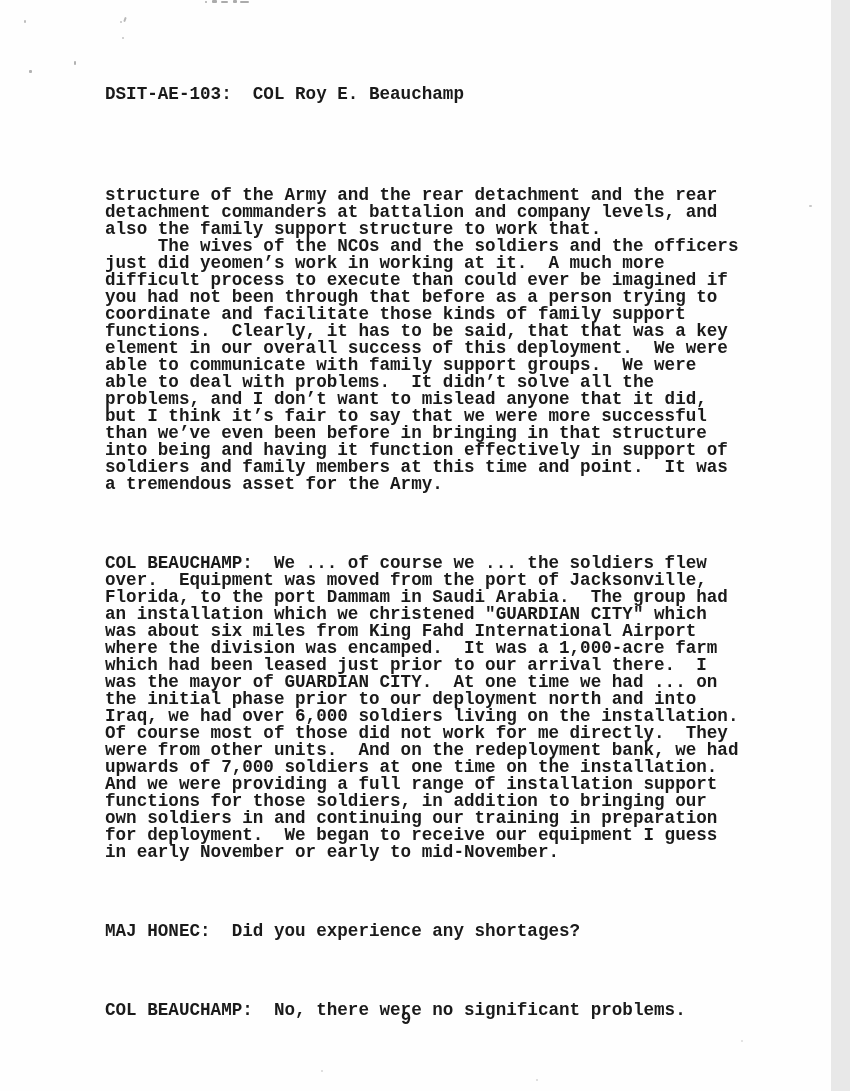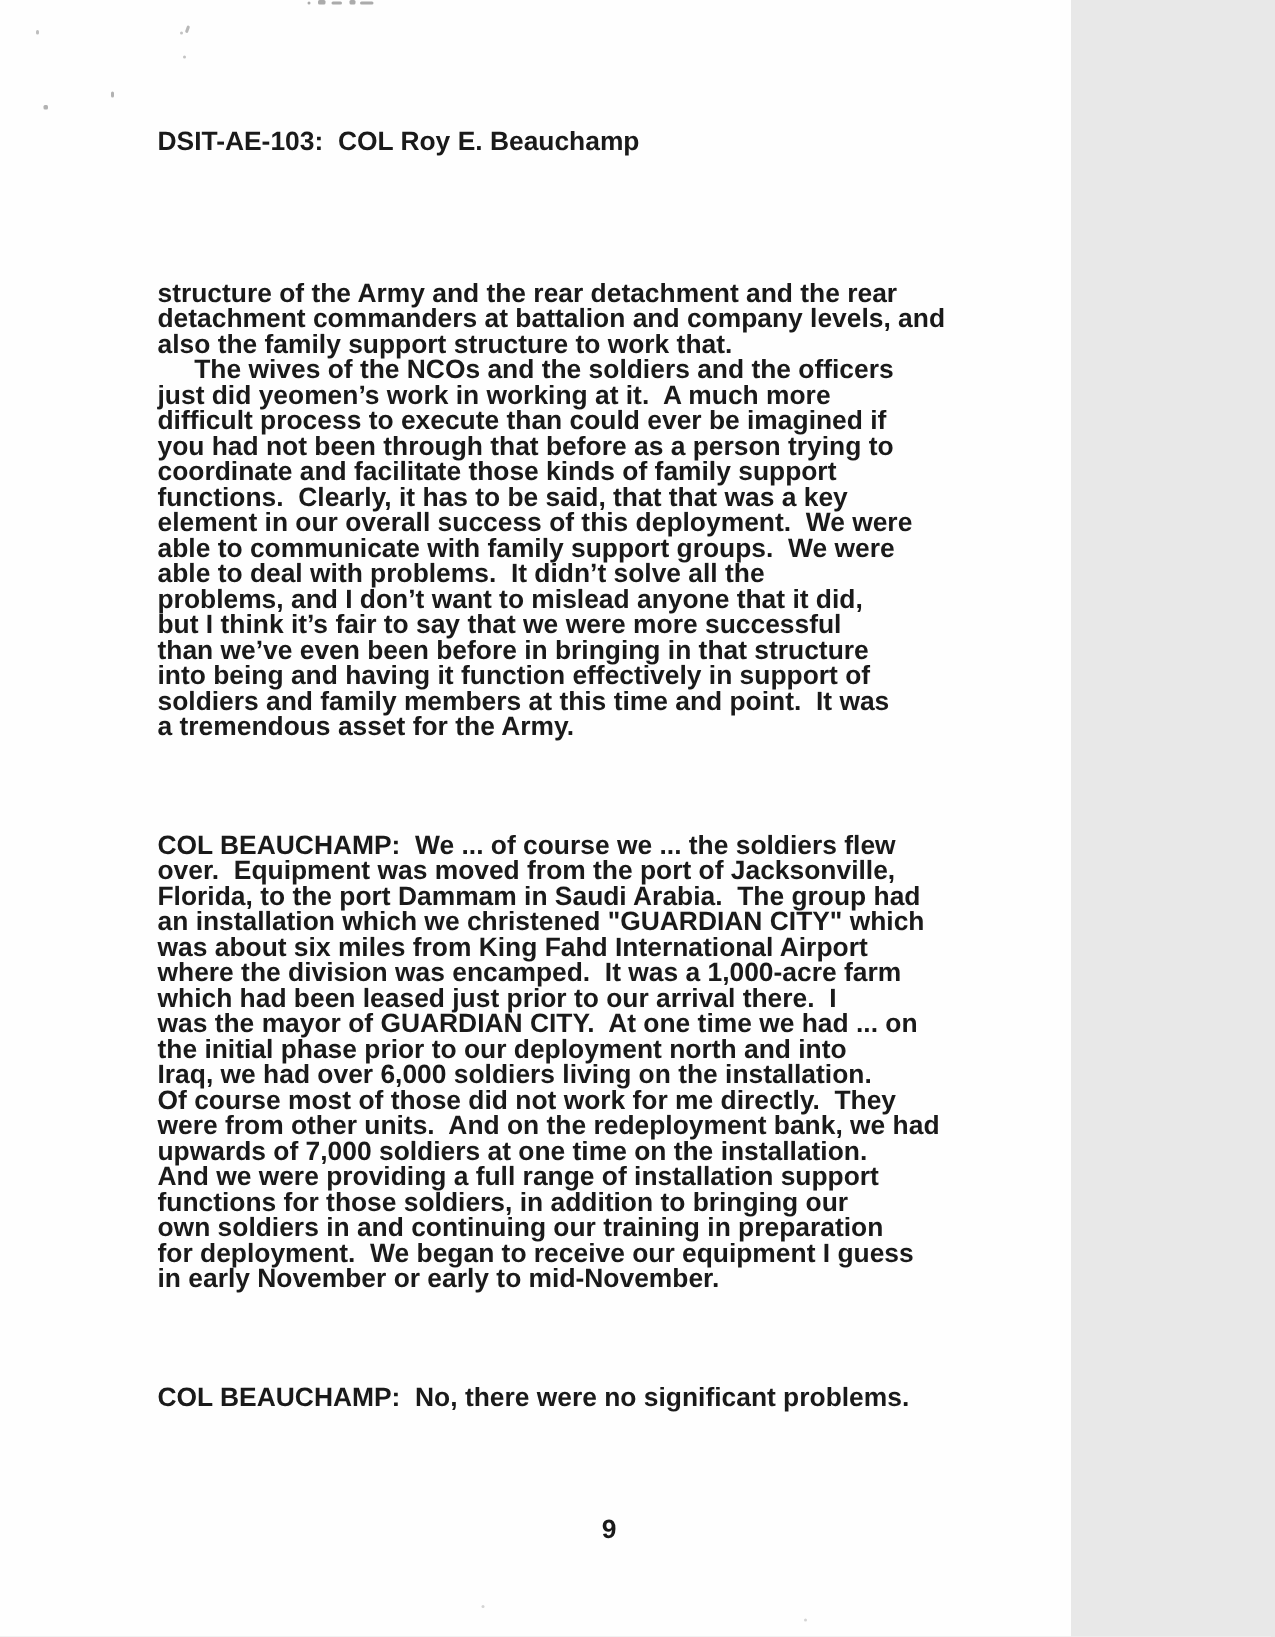"DSIT-AE-103: COL Roy E. Beauchamp" .page { font-family: Liberation Sans, sans-serif -> Liberation Mono, monospace; width: 714px -> 831px }
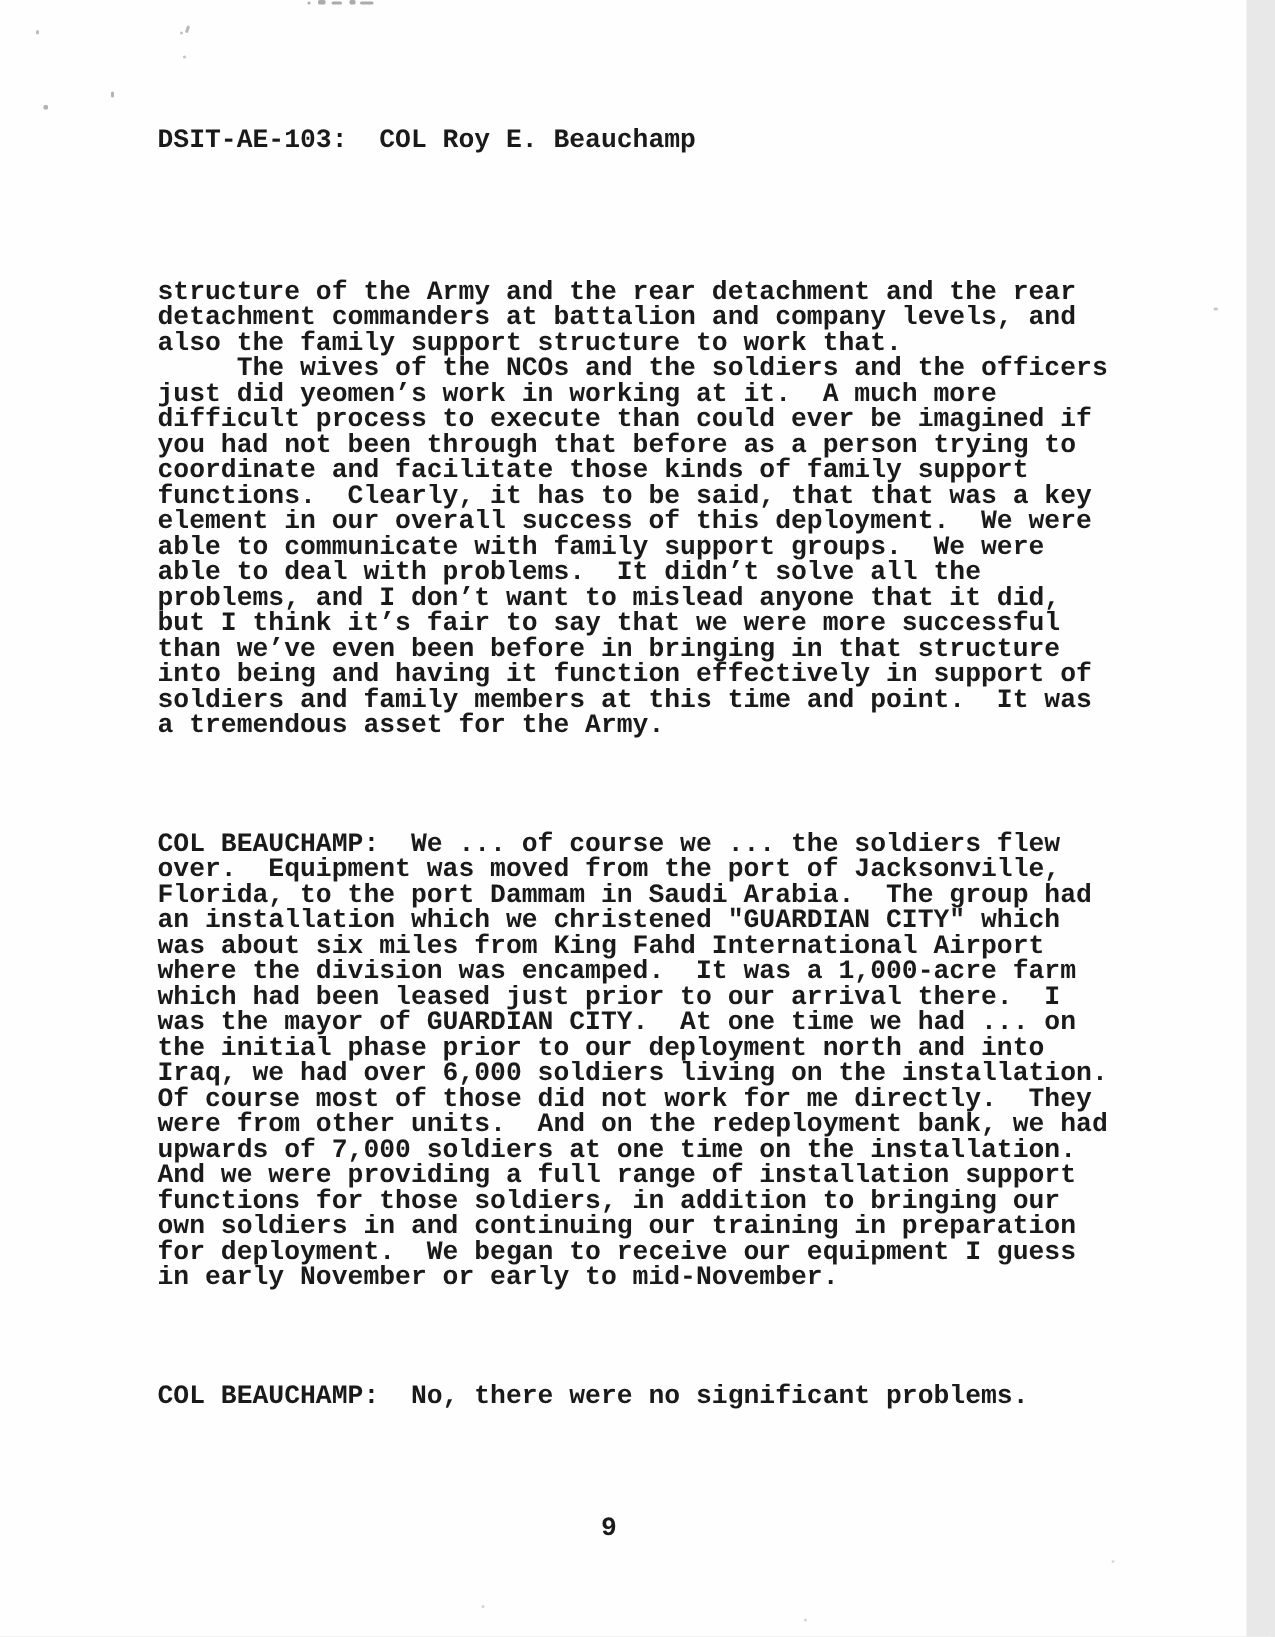"MAJ HONEC: Did you experience" p.para { html: none -> <p>MAJ HONEC: Did you experience any shortages?</p> }
